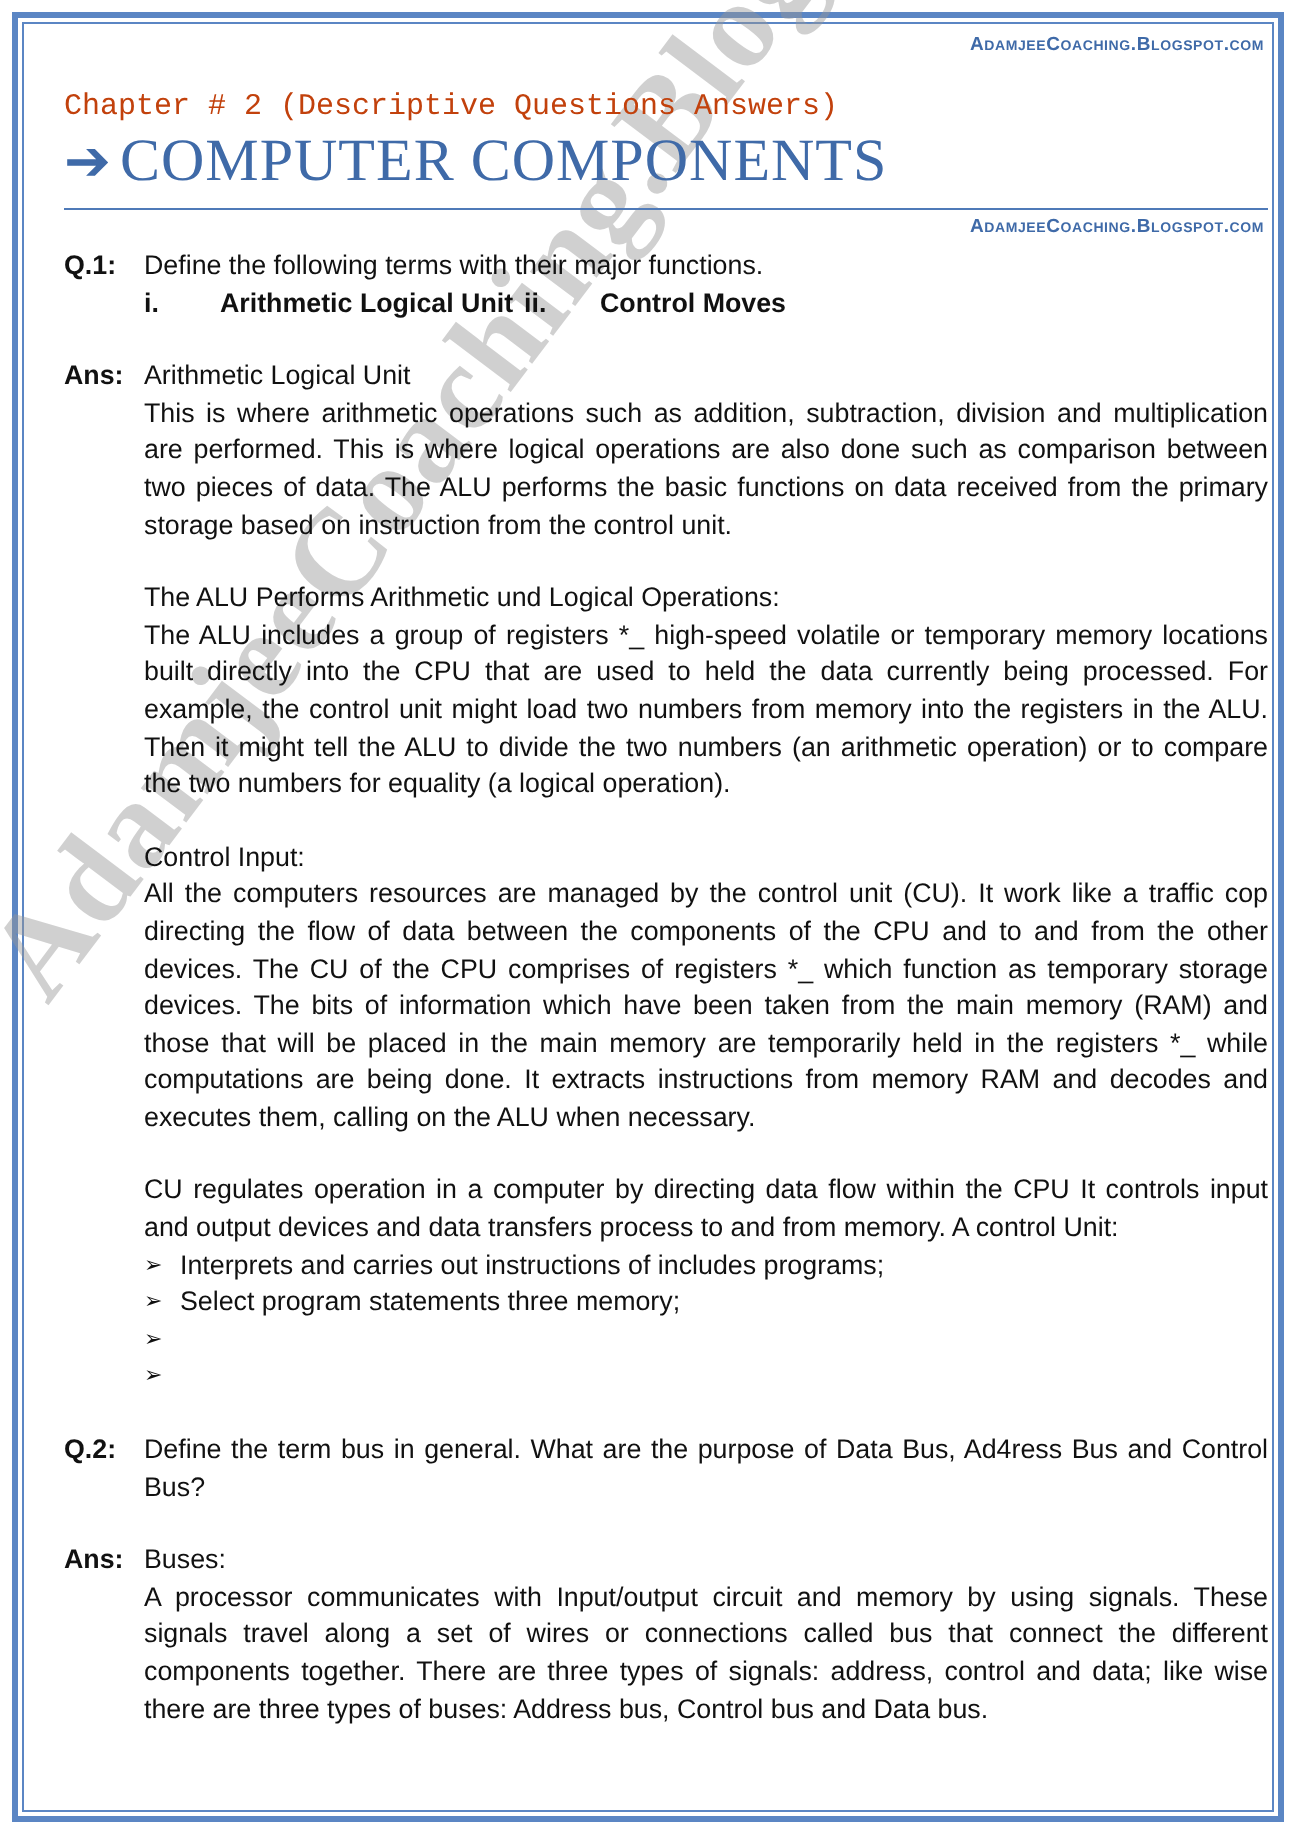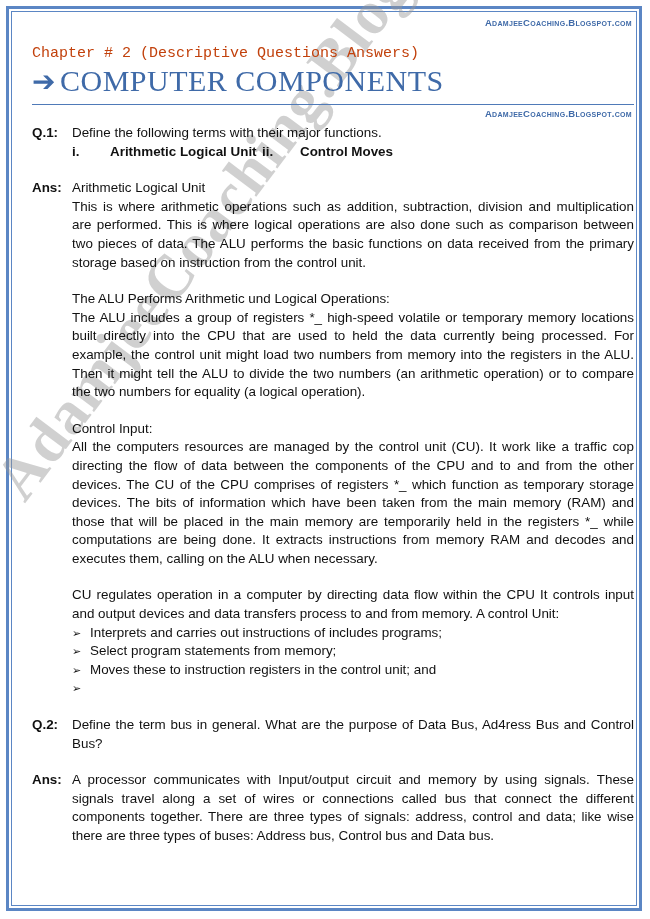"Select program statements from memory;" span { text: from -> three }
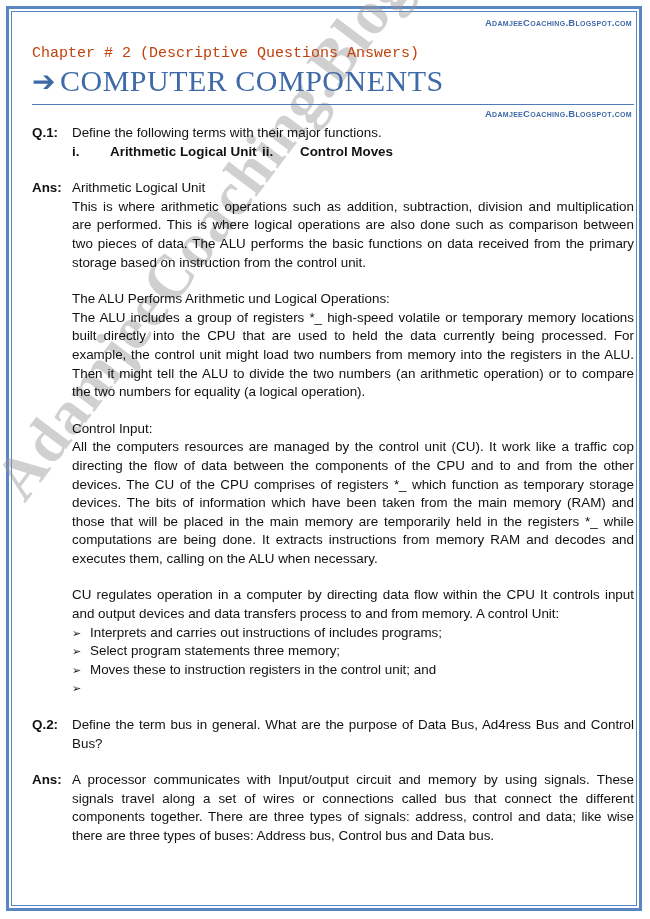"Moves these to instruction registers" span { html: <span>Moves these to instruction registers in the control unit; and</span> -> none }
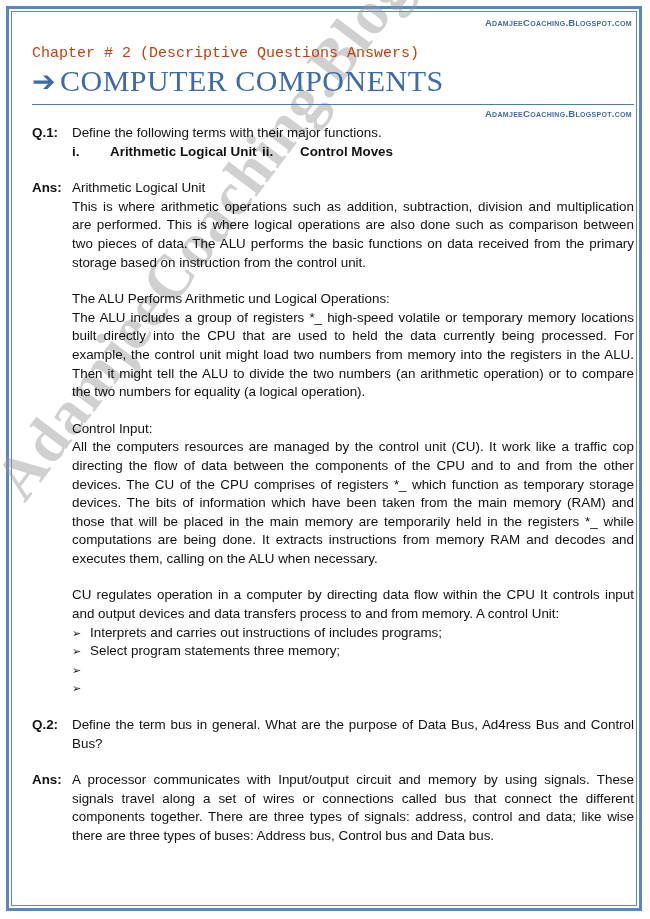"Buses:" div.bold { html: none -> <div>Buses:</div> }
